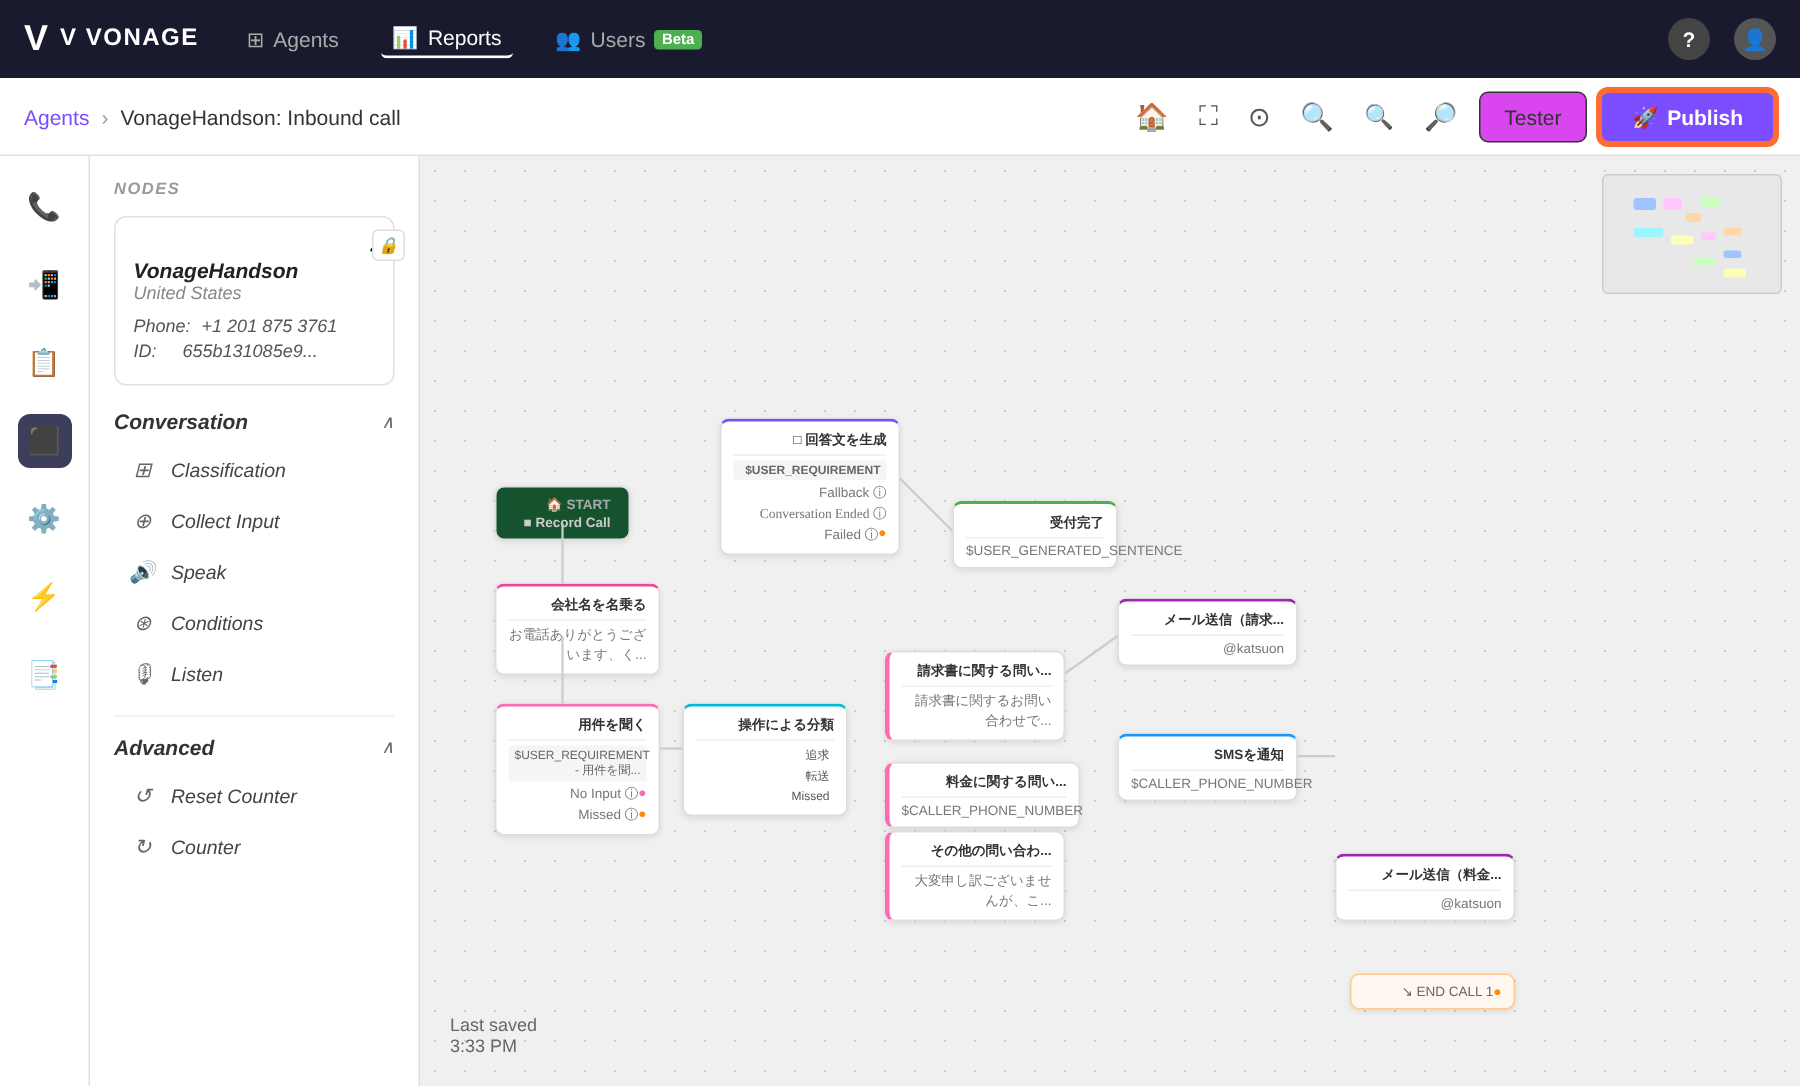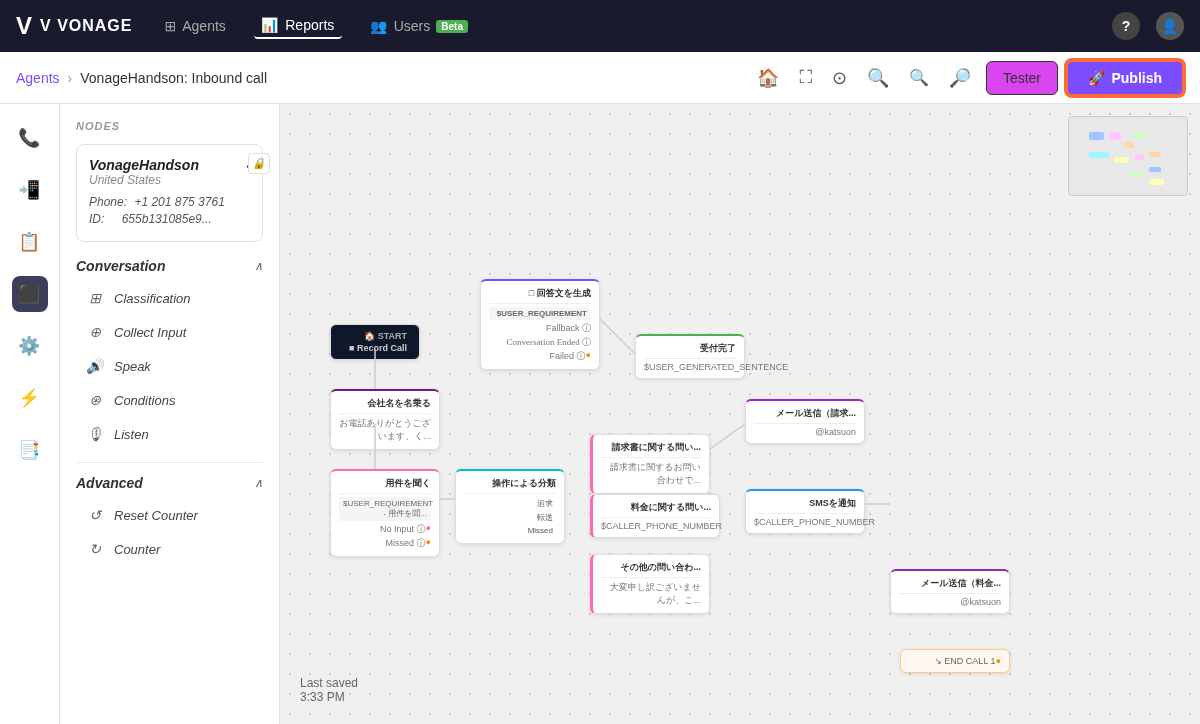"VonageHandson" div { margin-top: none -> 15px }
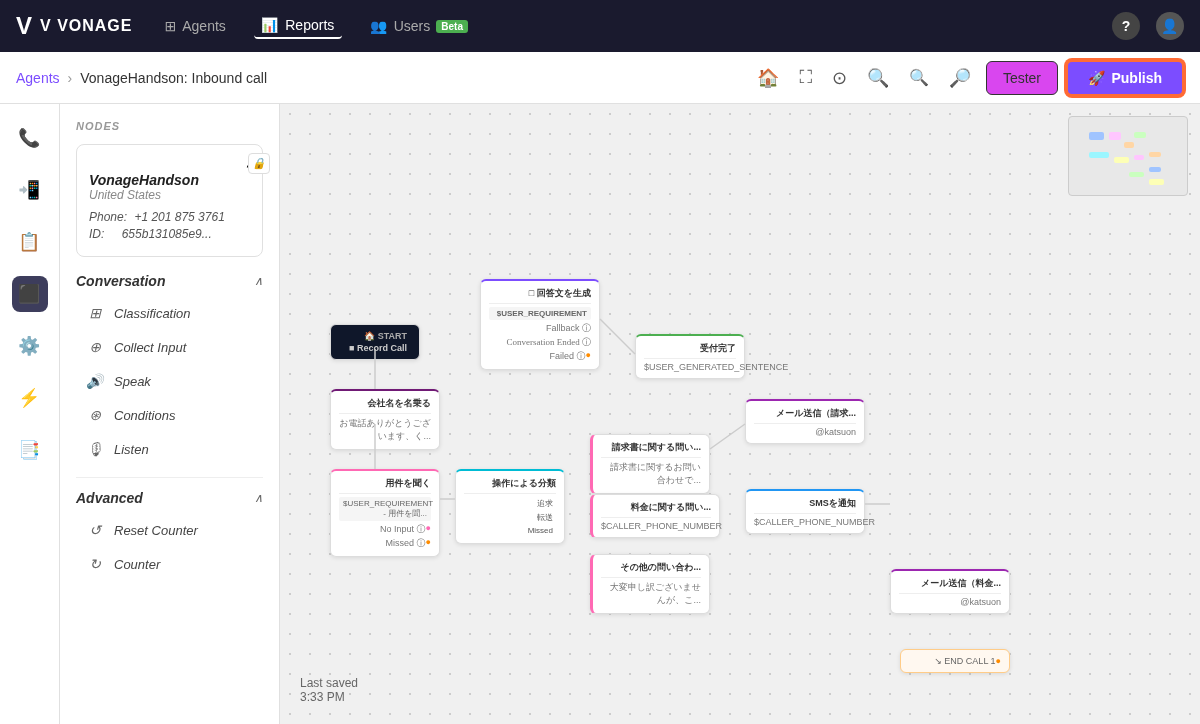"🏠 START" div.flow-node { background: #0f172a -> #14532d }
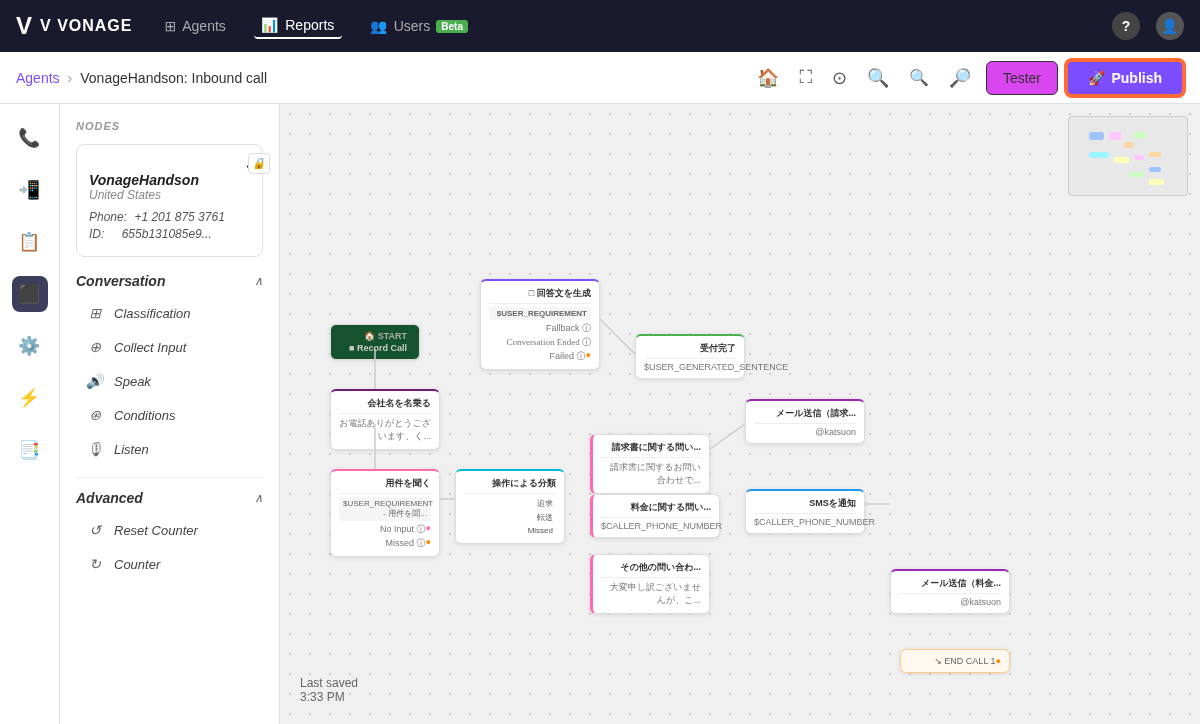"会社名を名乗る" div.flow-node { border-top: 2px solid #701a75 -> 2px solid #ec4899 }
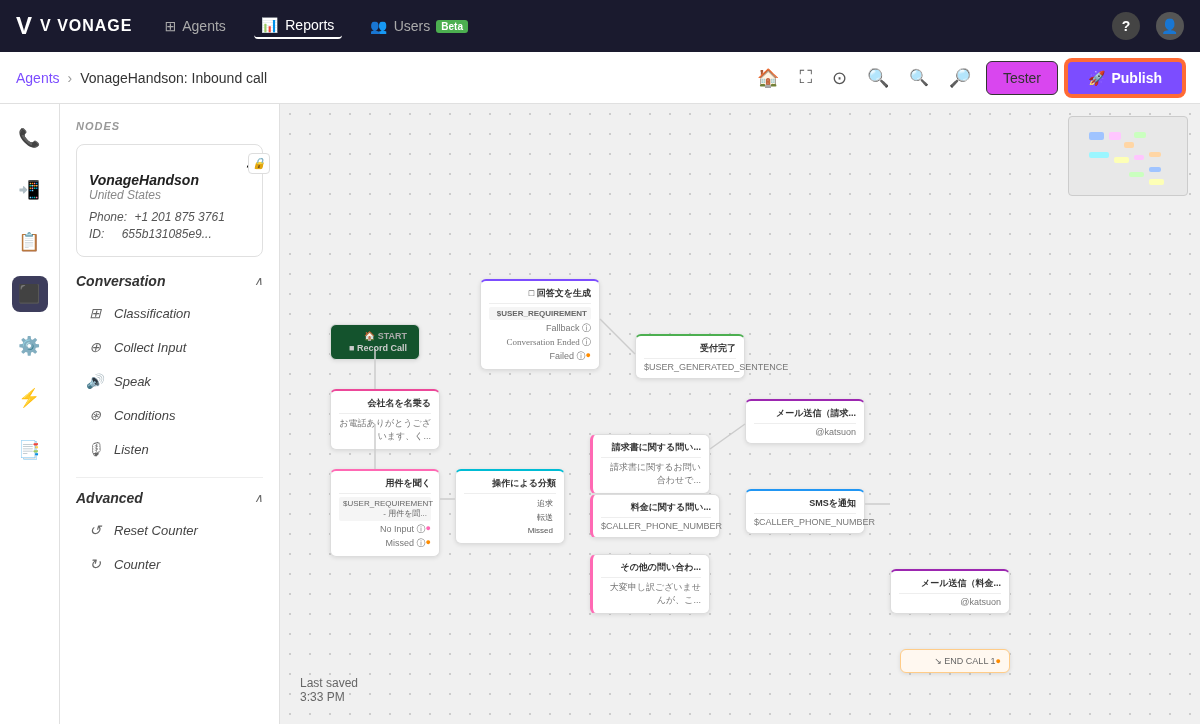"料金に関する問い..." div.flow-node { top: 390px -> 404px }
